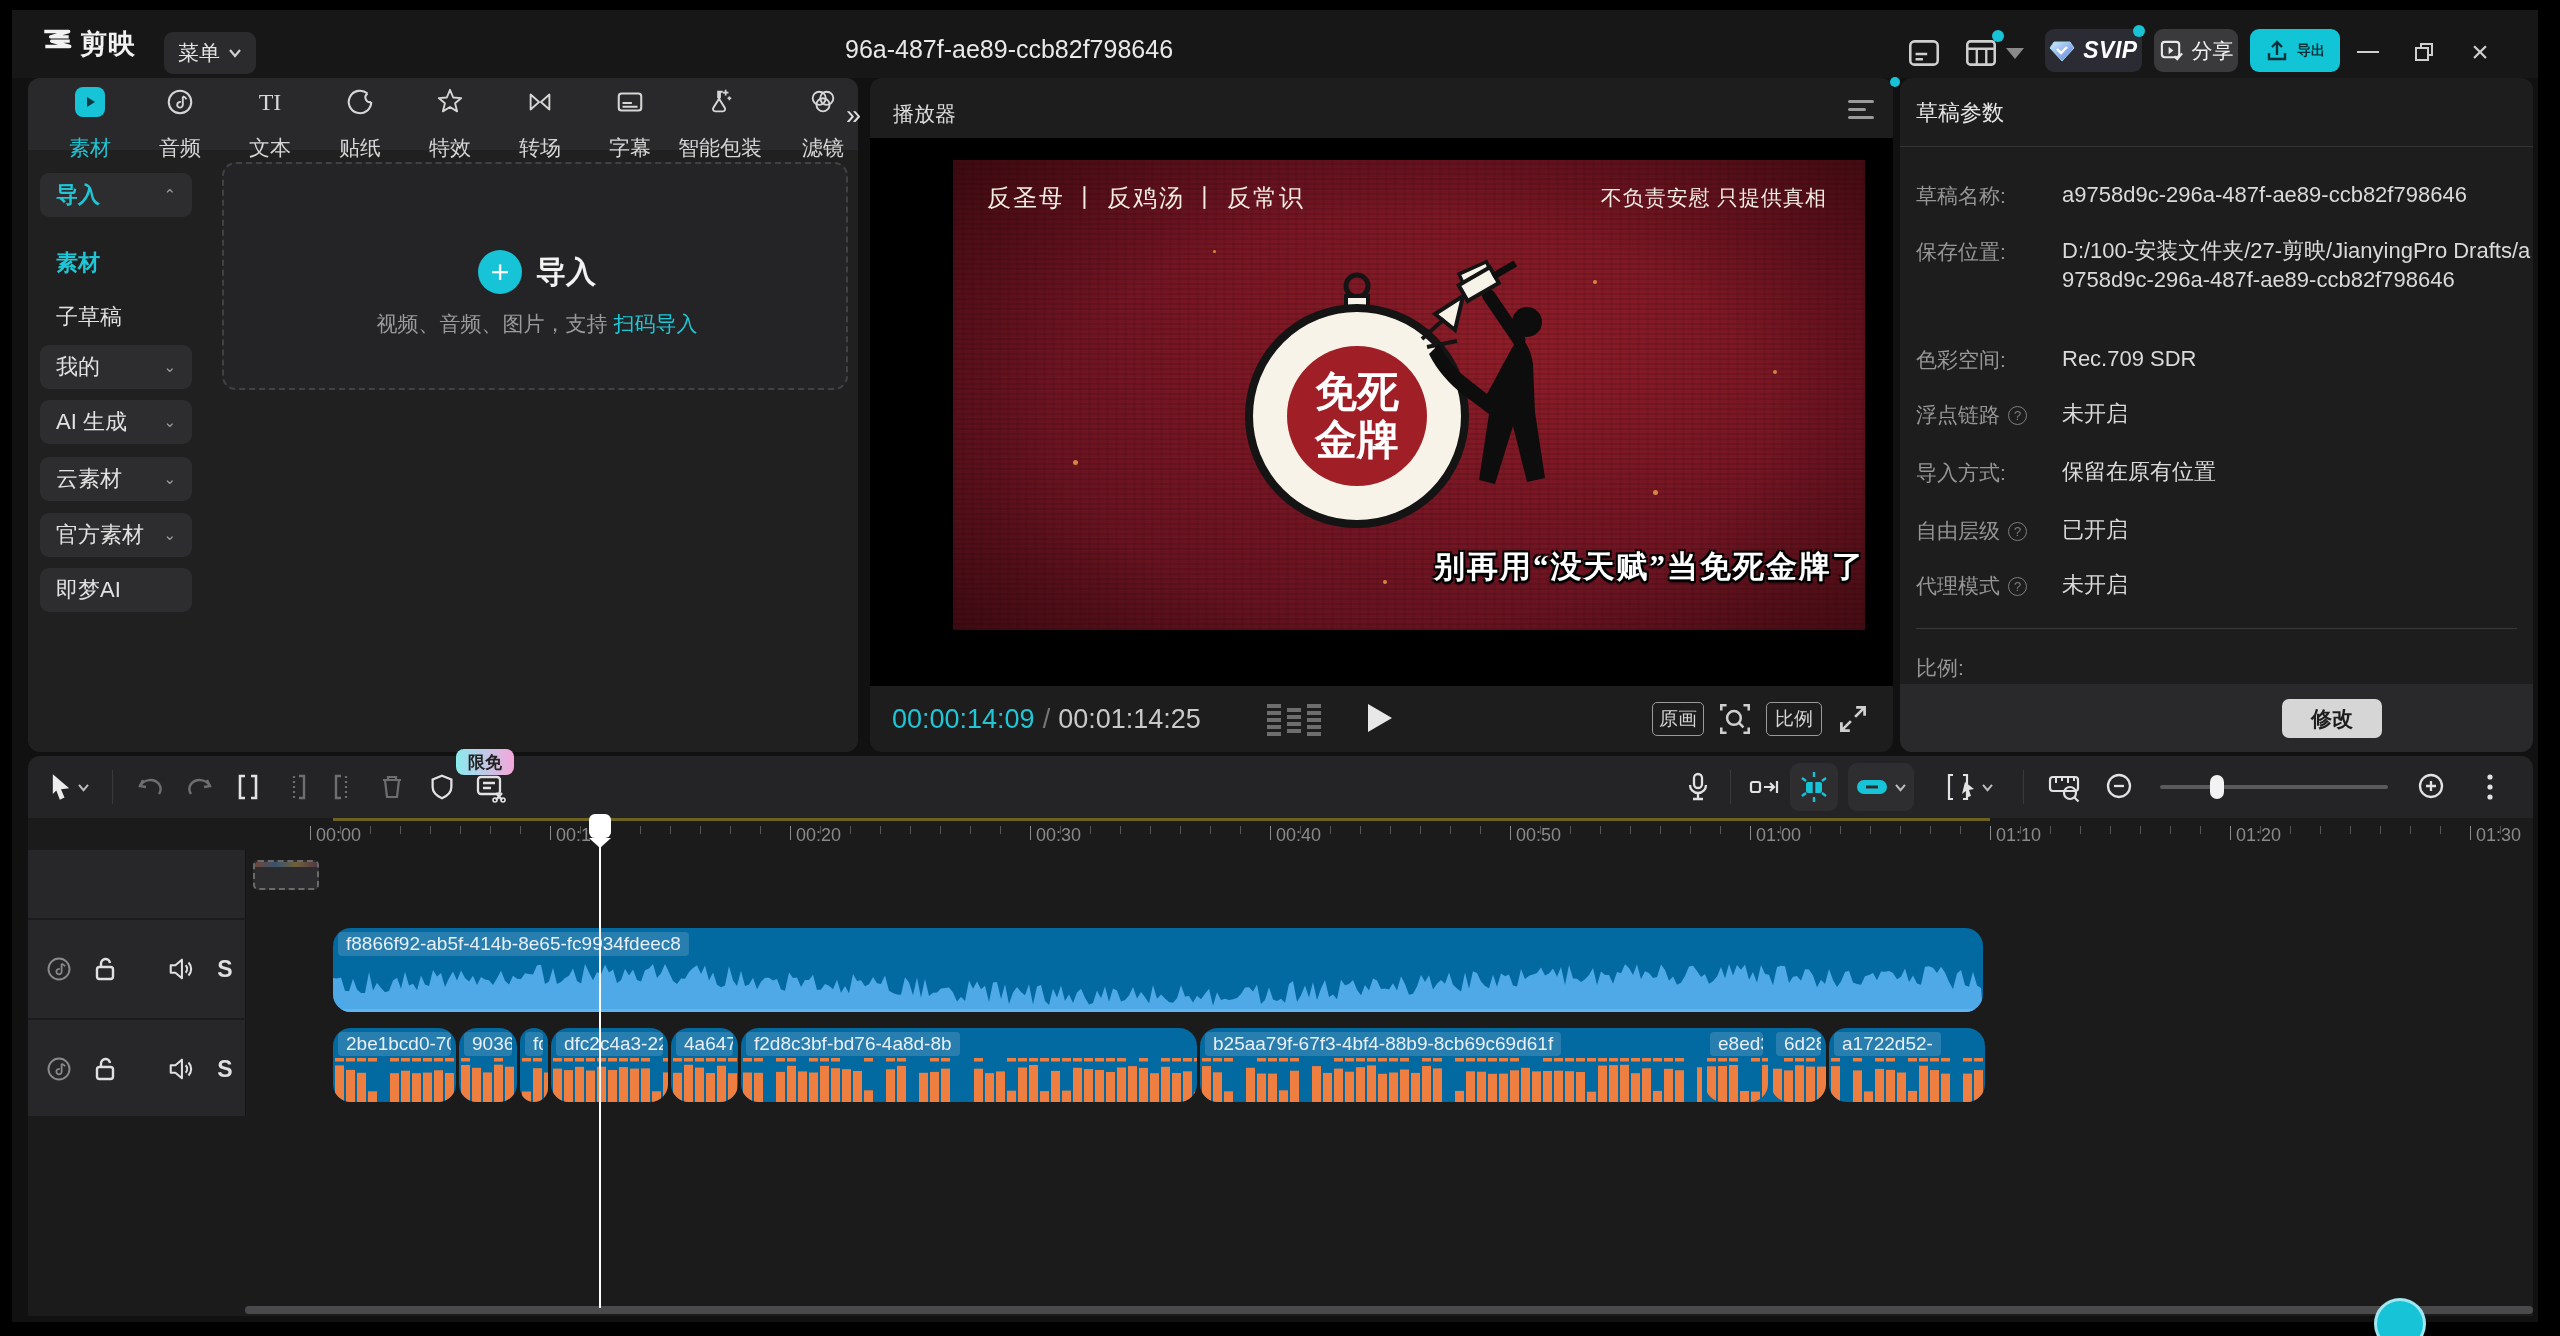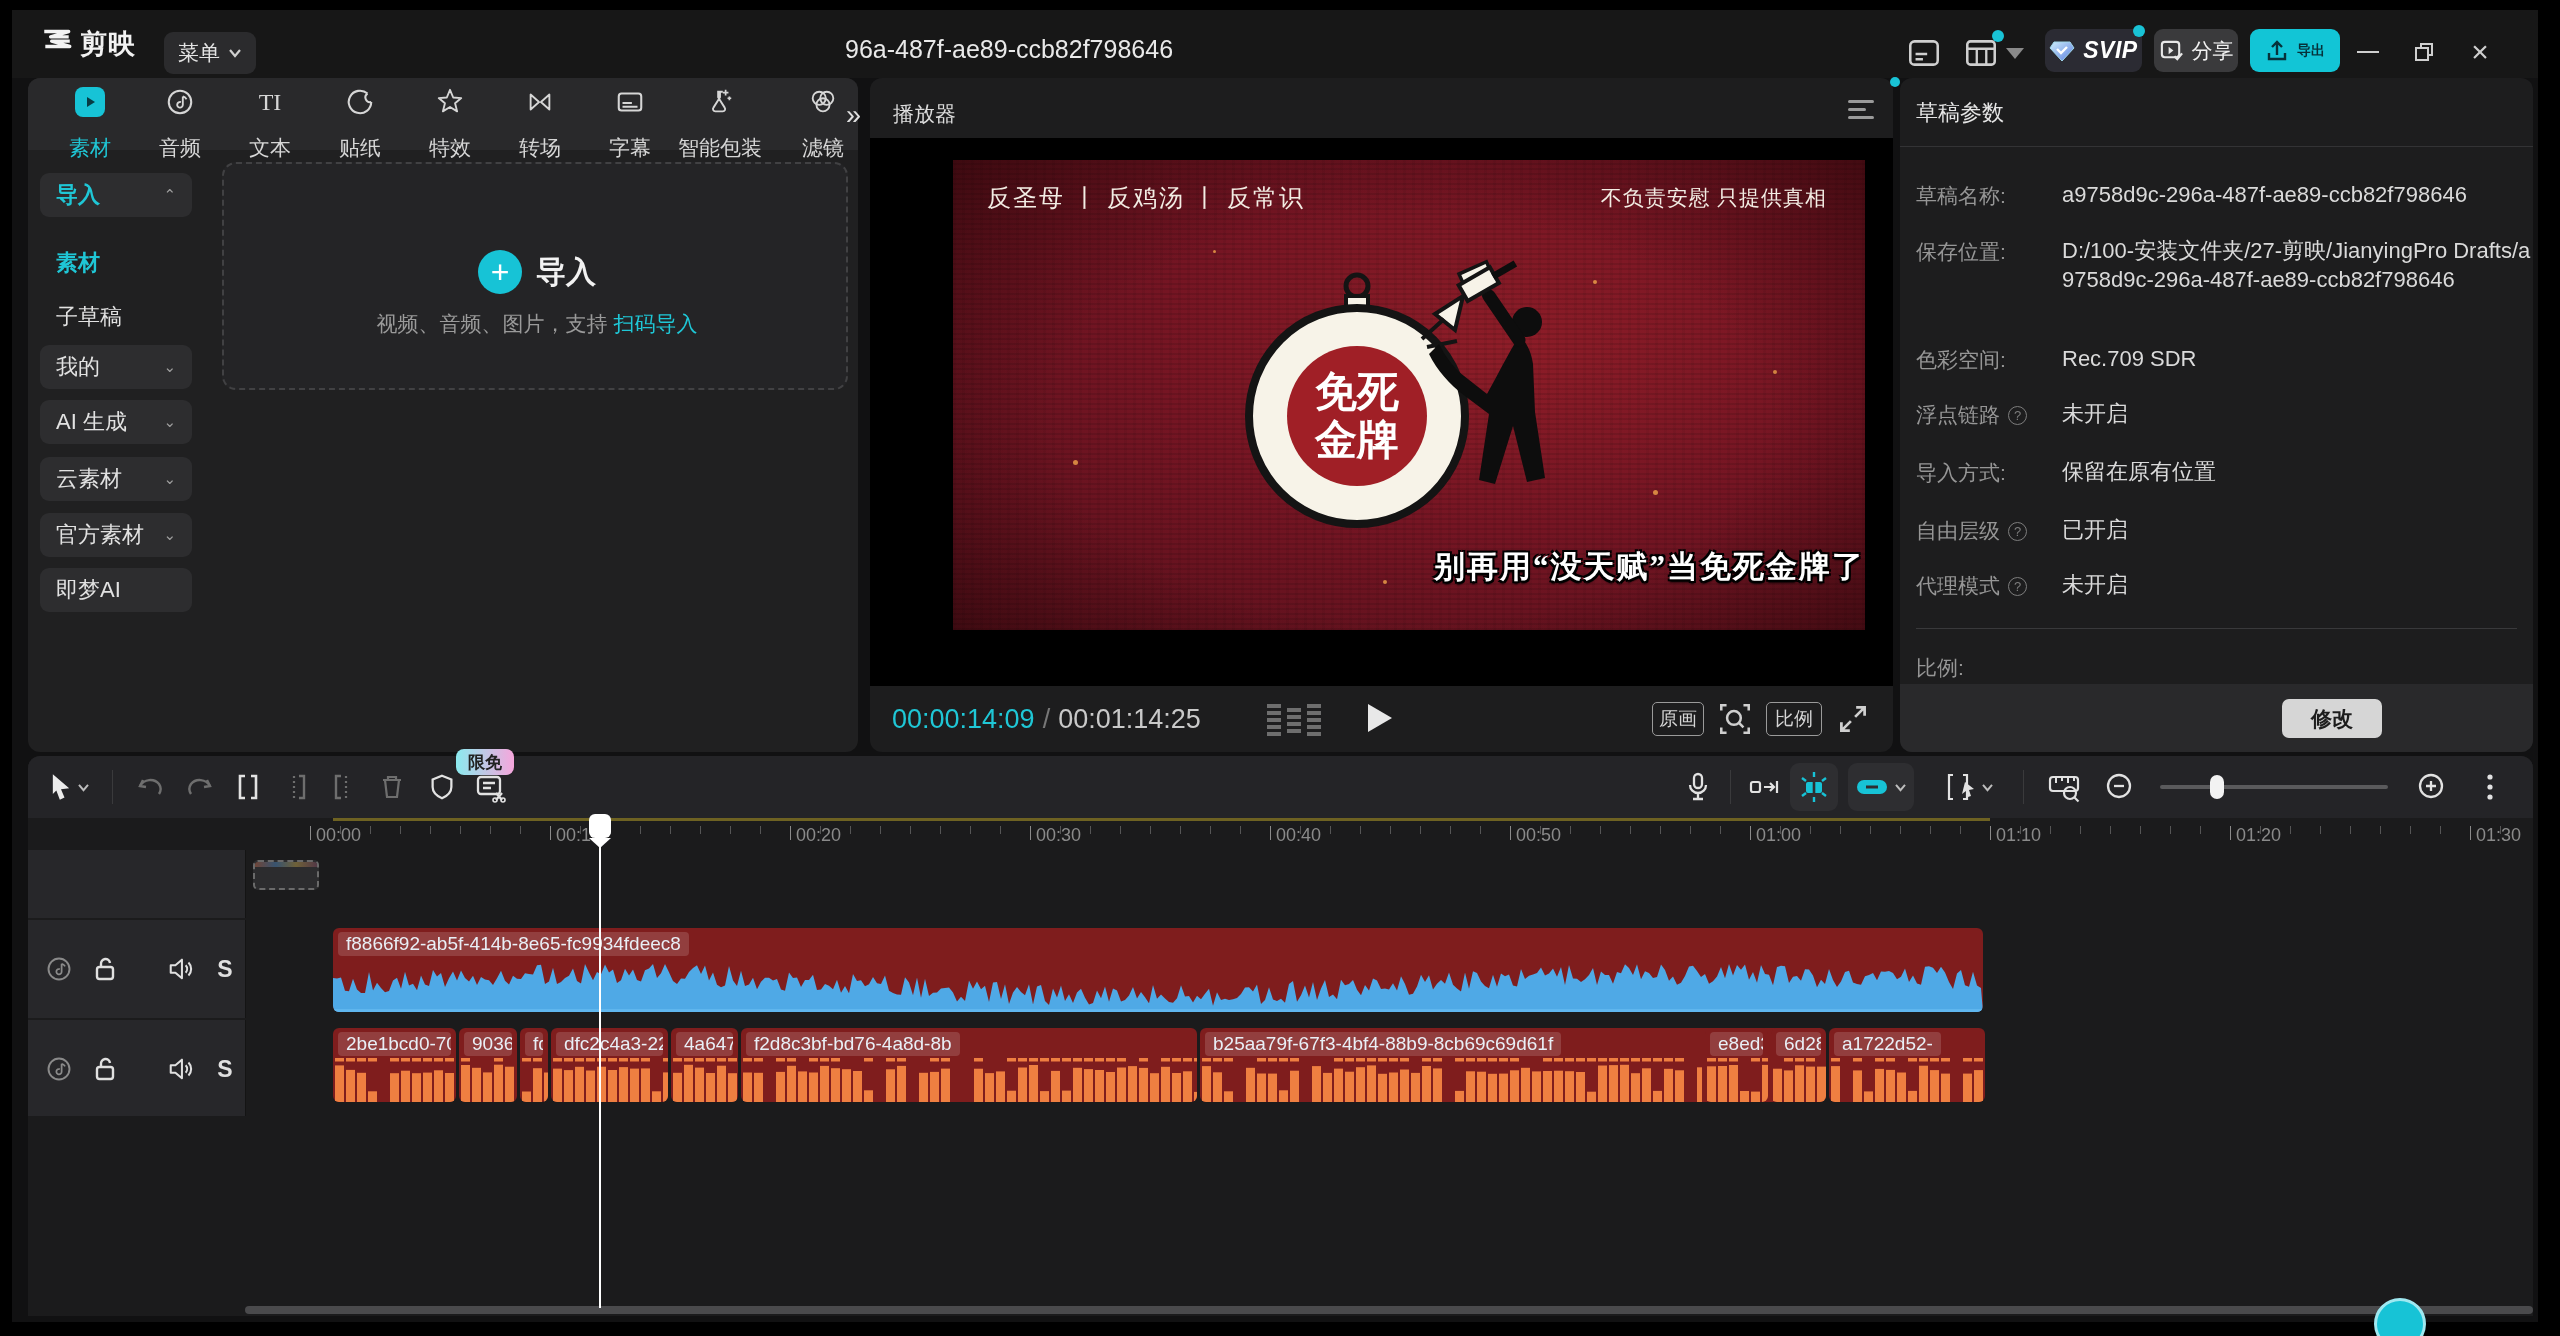"f8866f92-ab5f-414b-8e65-fc9934fdeec8" .clip { background: #7f1d1d -> #0369a1; border-radius: 6px -> 18px }
